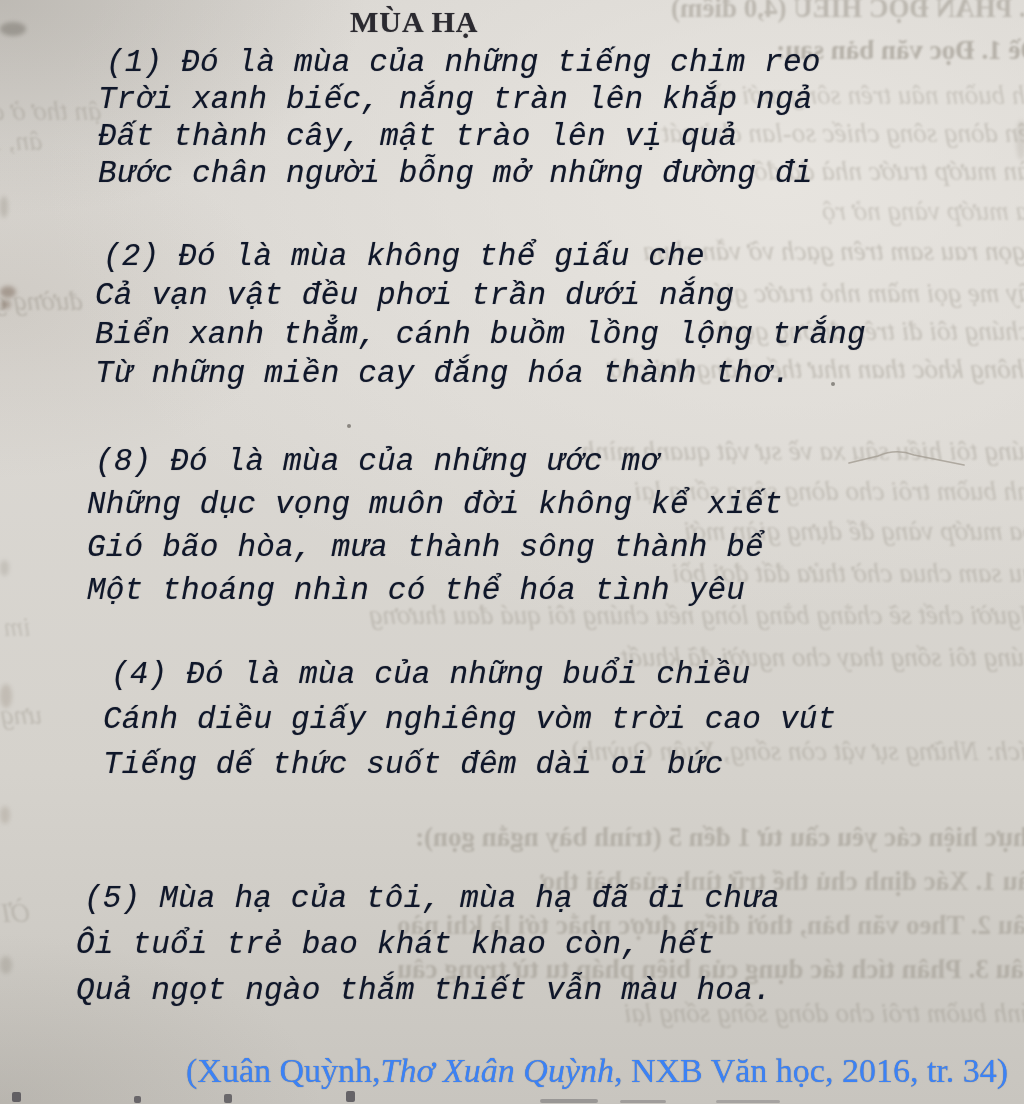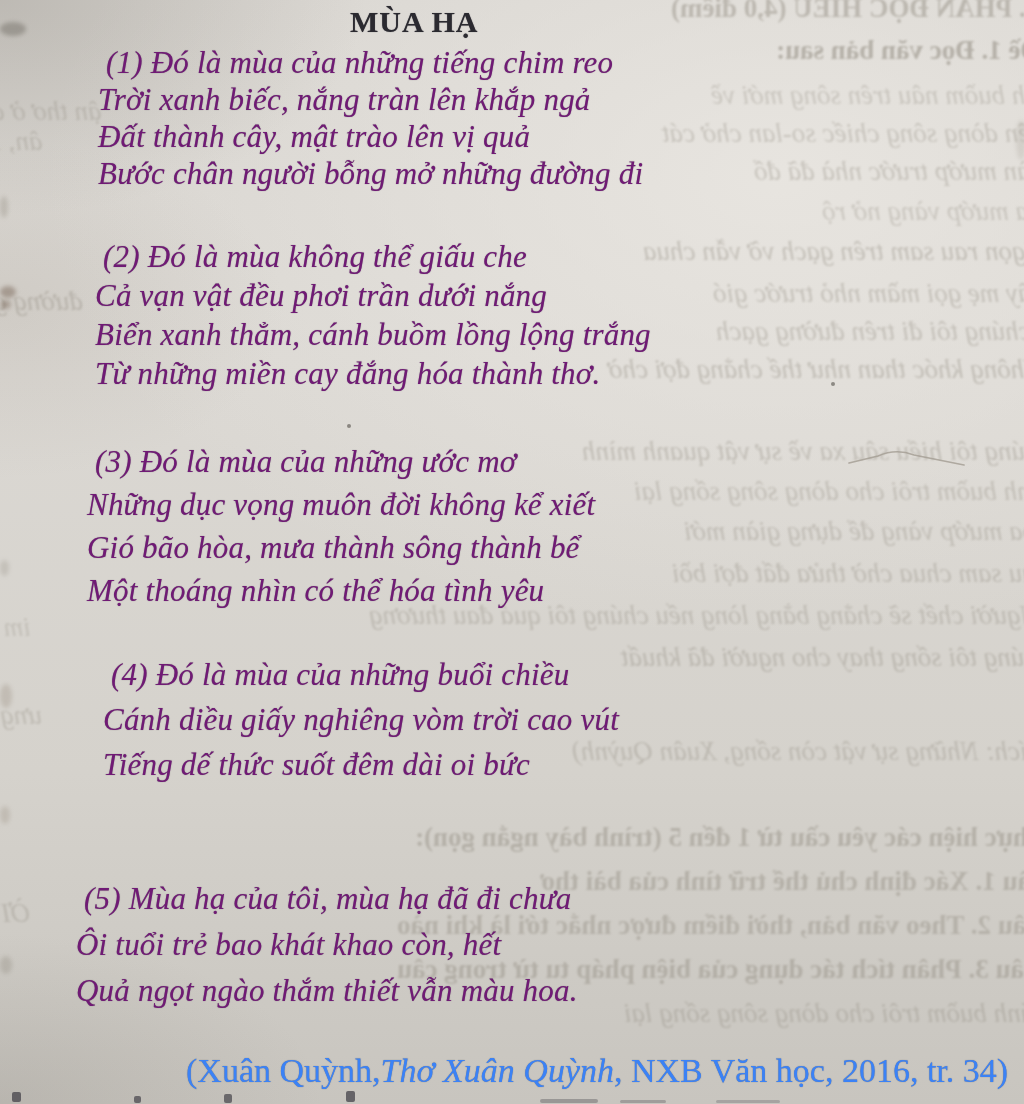"(1) Đó là mùa của" .stanza { color: #701a75 -> #0f172a; font-family: none -> Liberation Mono, monospace }
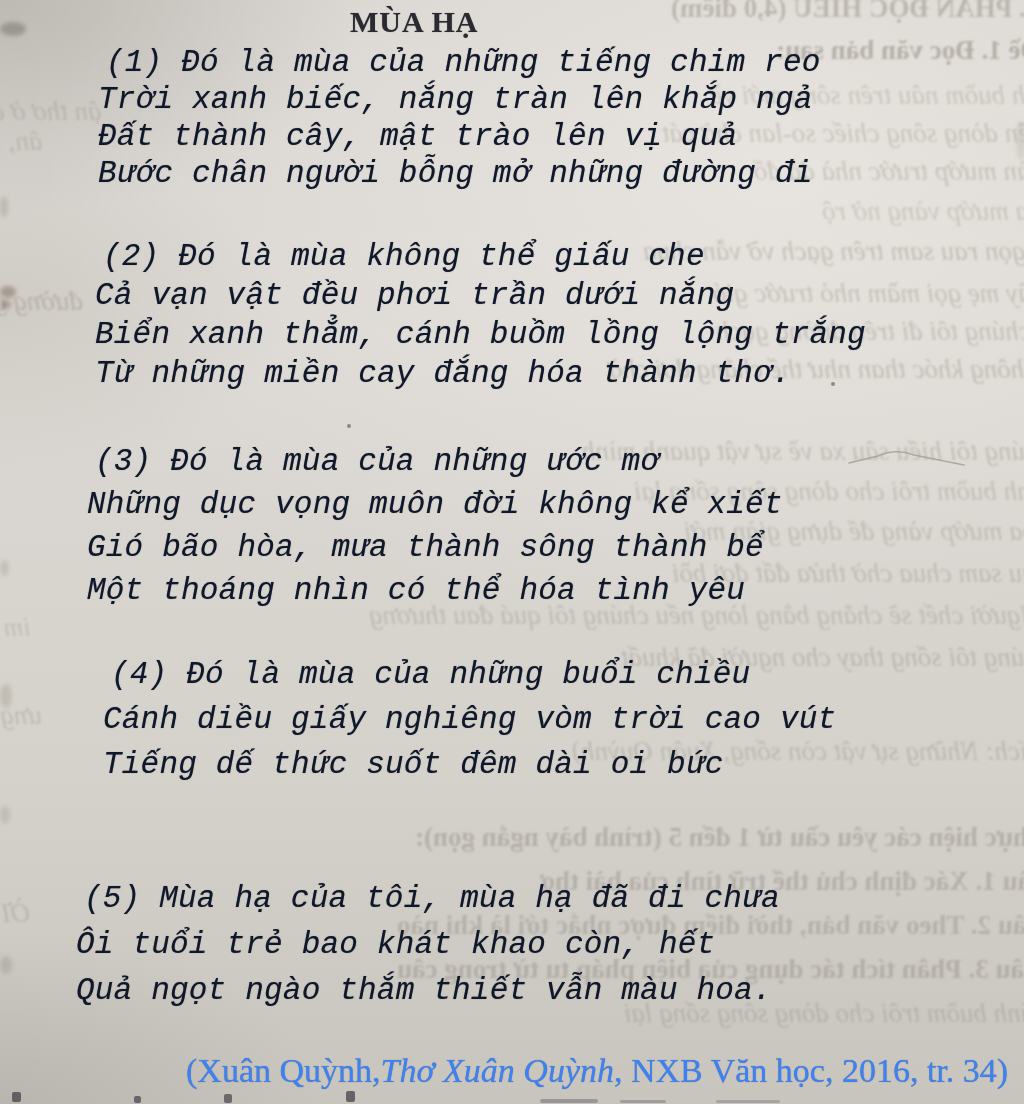"(3) Đó là mùa của" div.line { text: 3 -> 8 }
